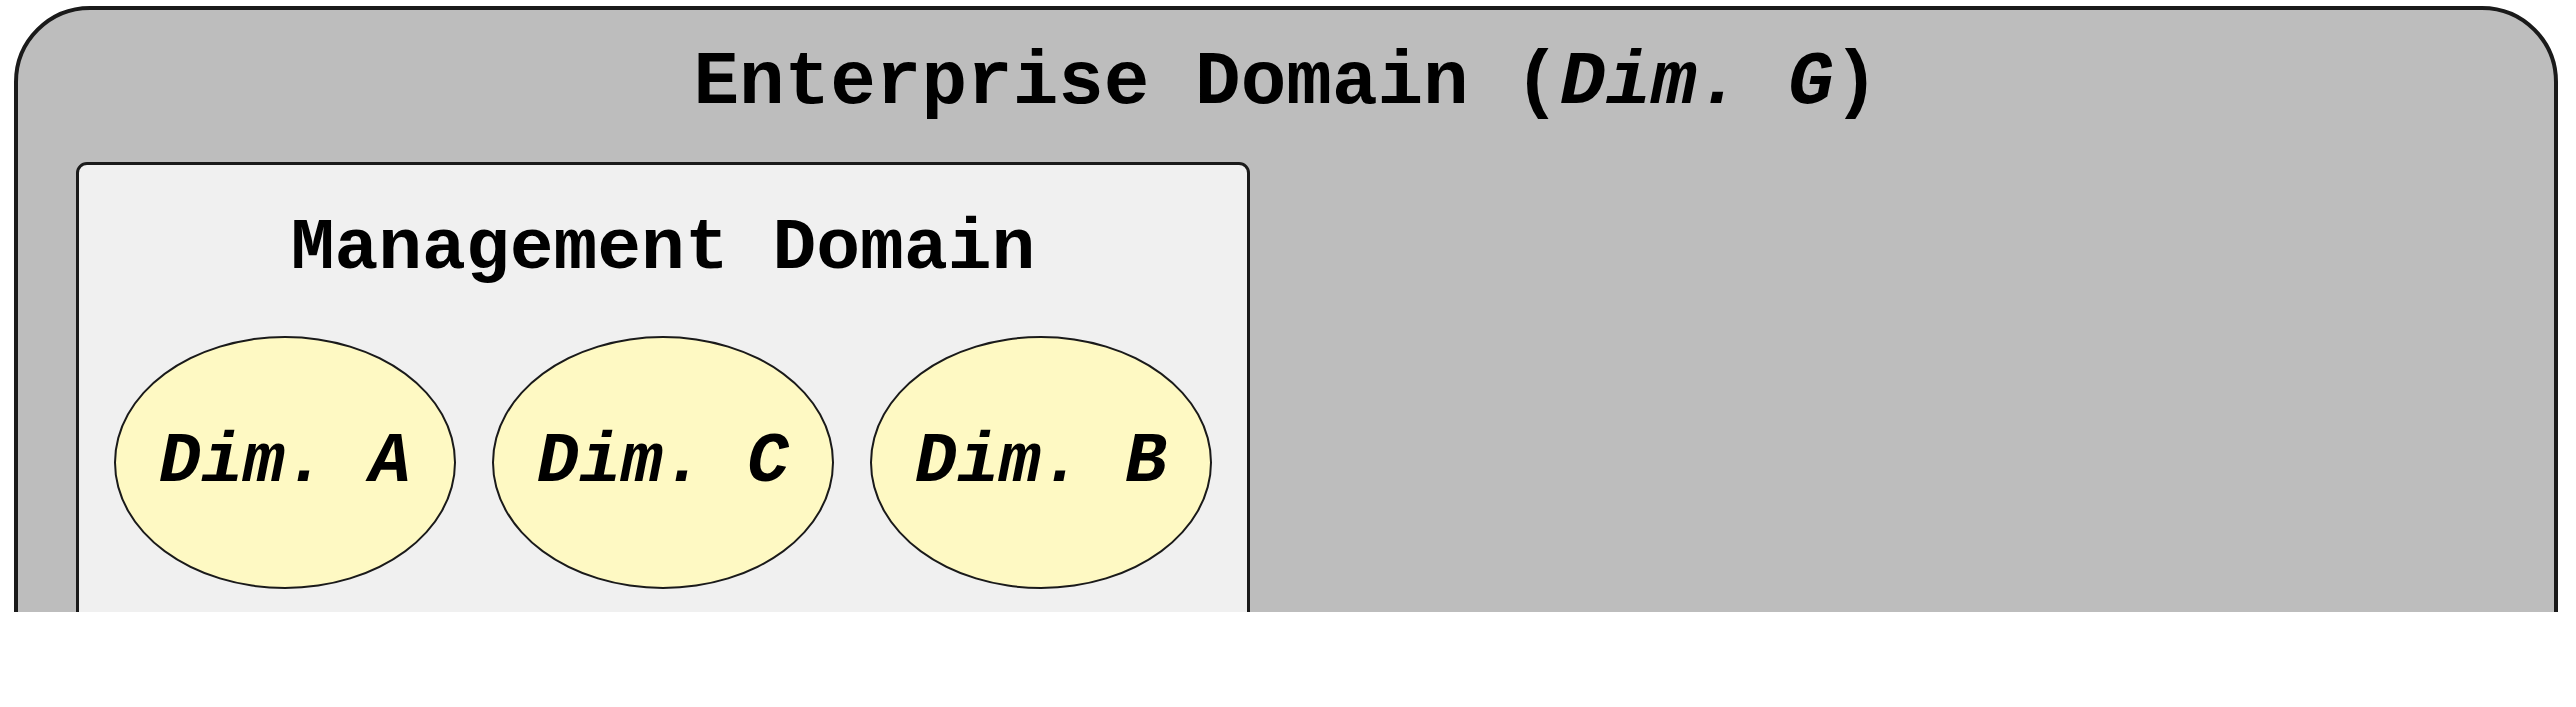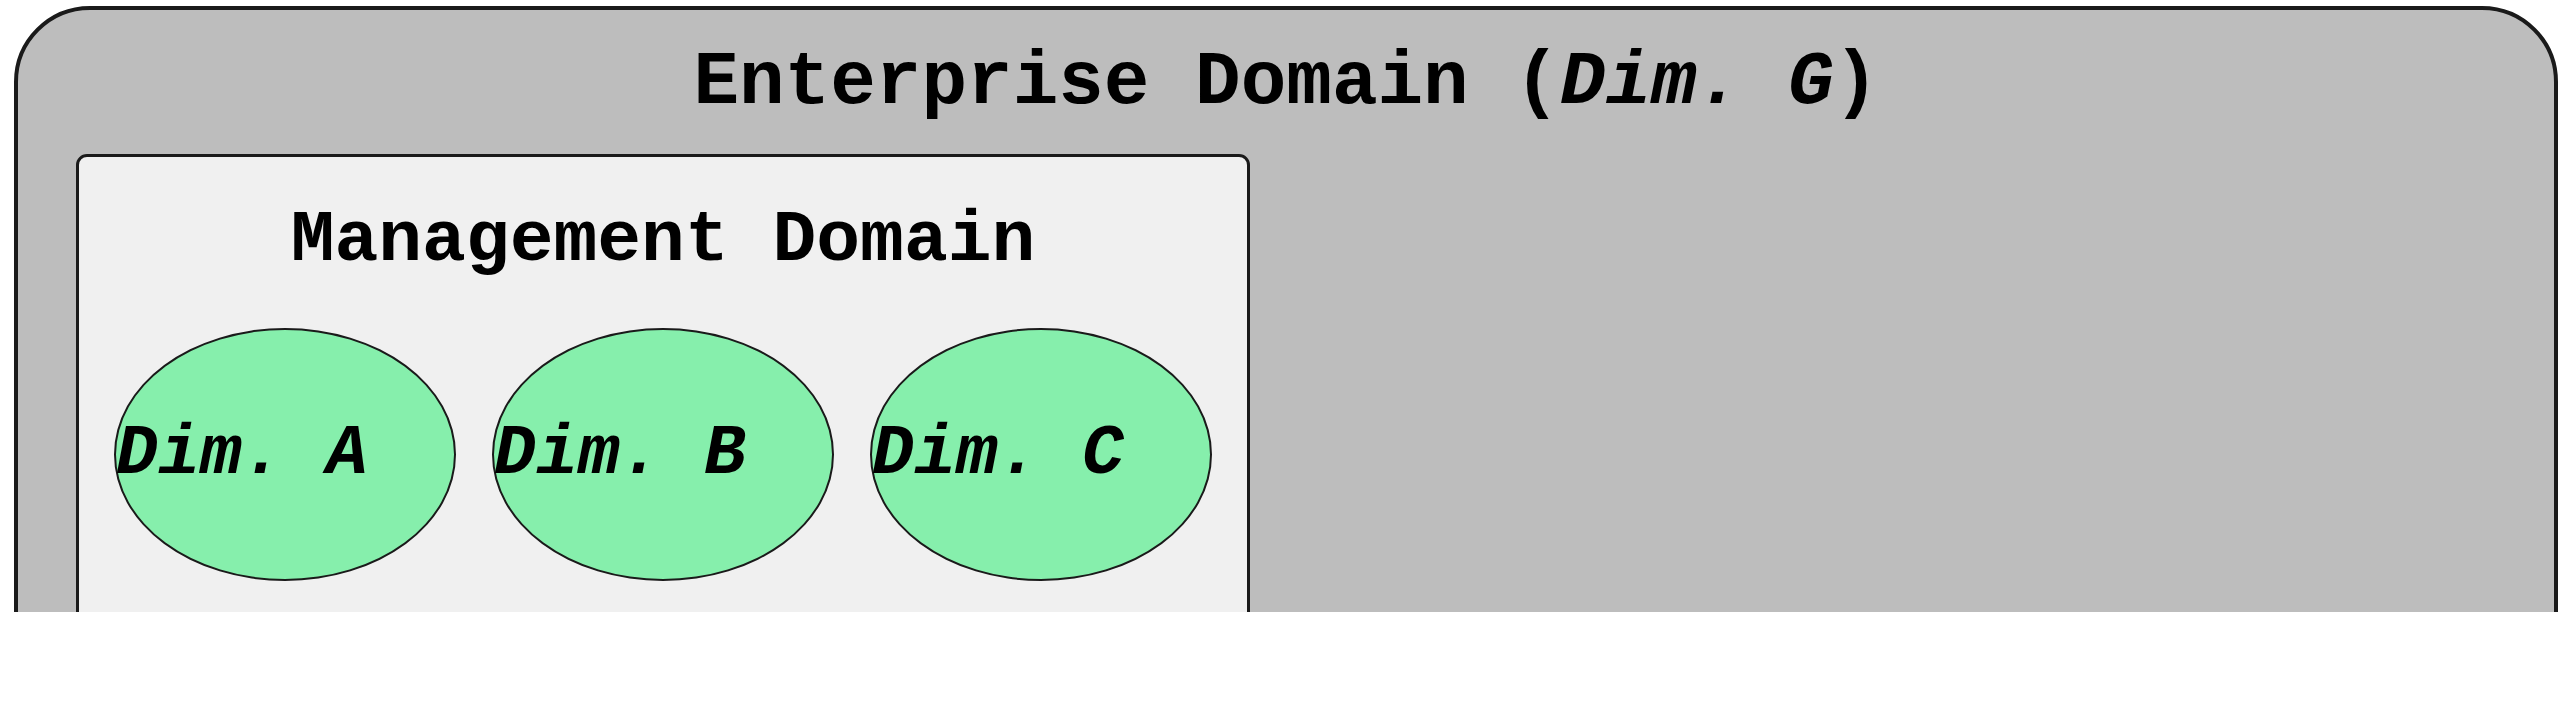"Management Domain" .inner-box { top: 154px -> 162px }
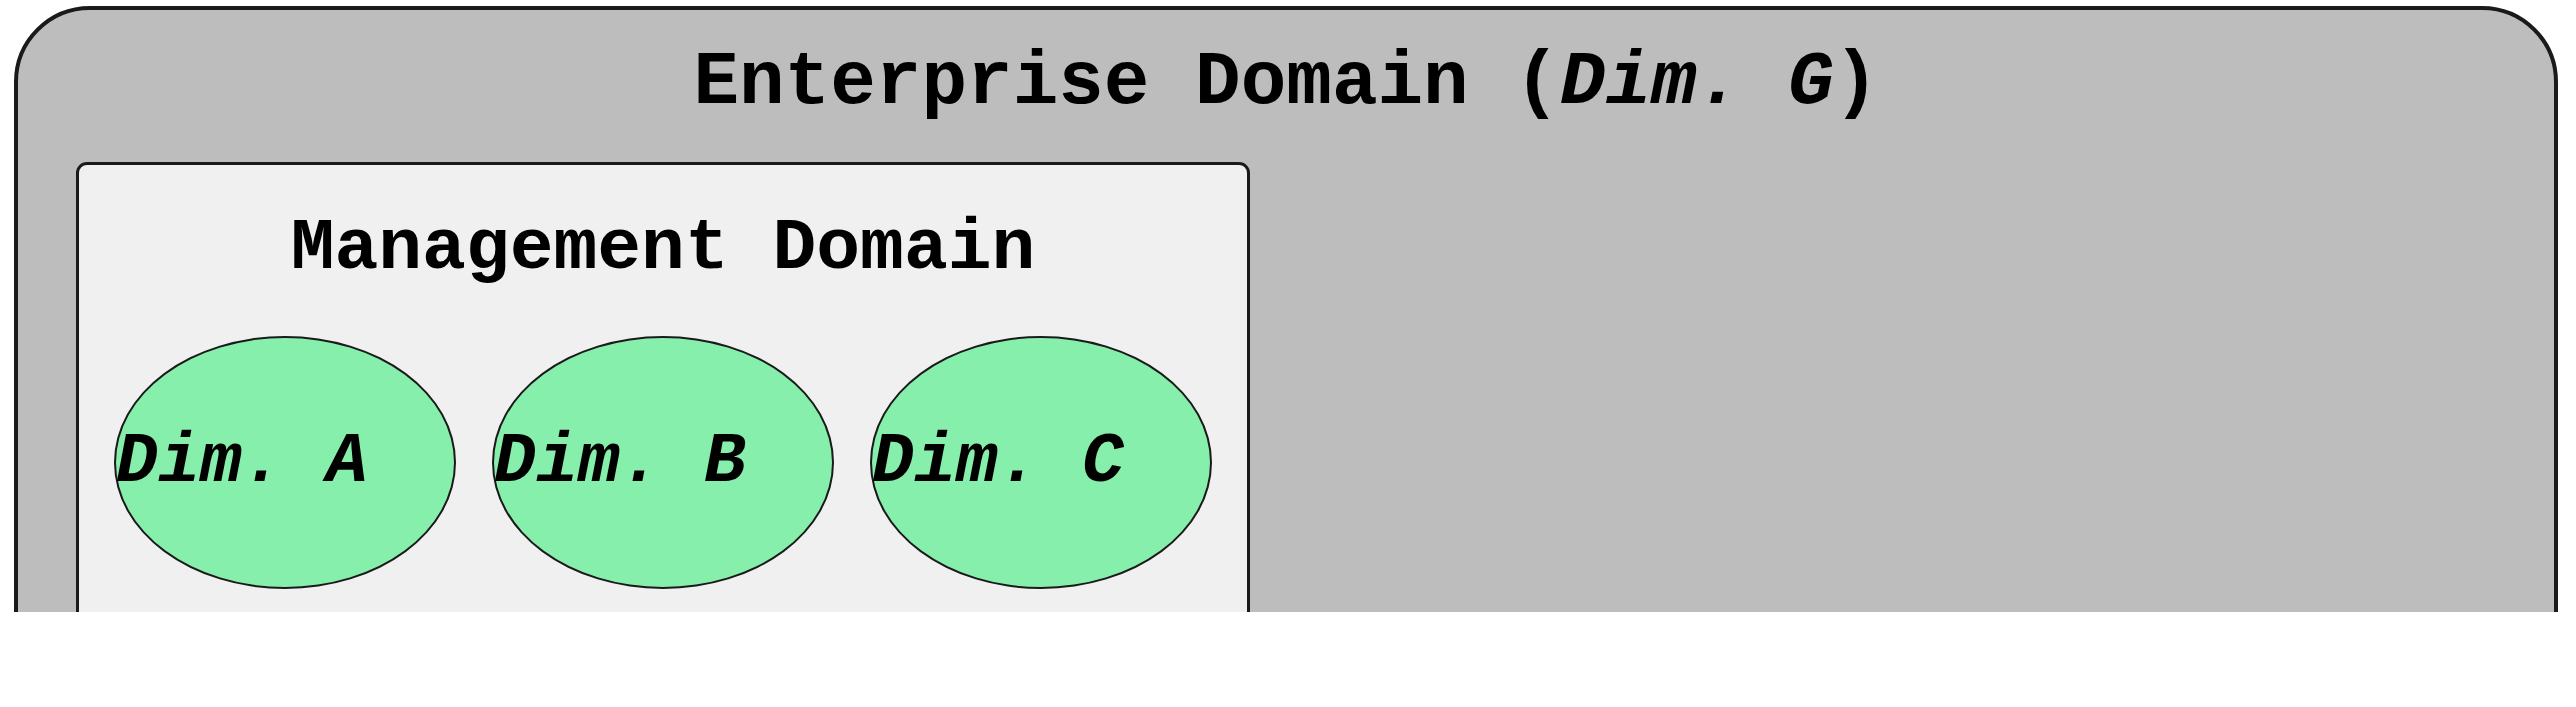"Dim. A" .ellipse { background: #86efac -> #fef9c3; justify-content: flex-start -> center }
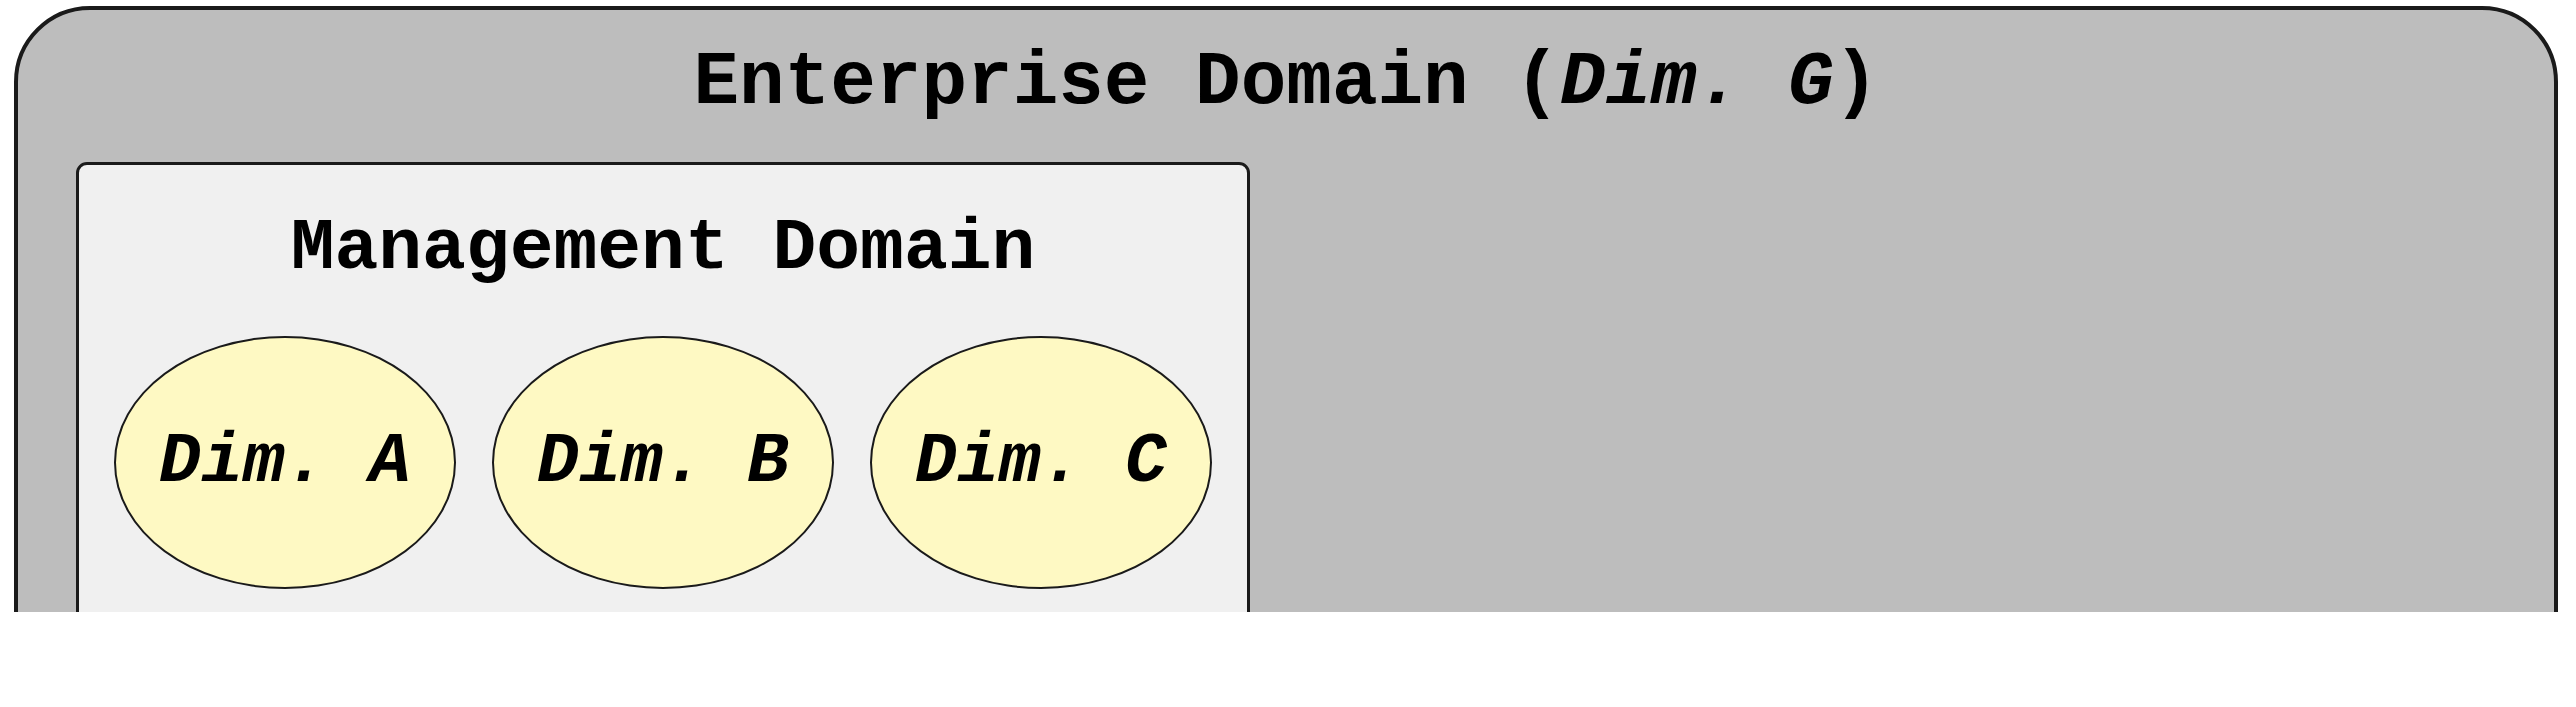"Dim. B" div.ellipse { order: before "Dim. C" -> after "Dim. C" }
